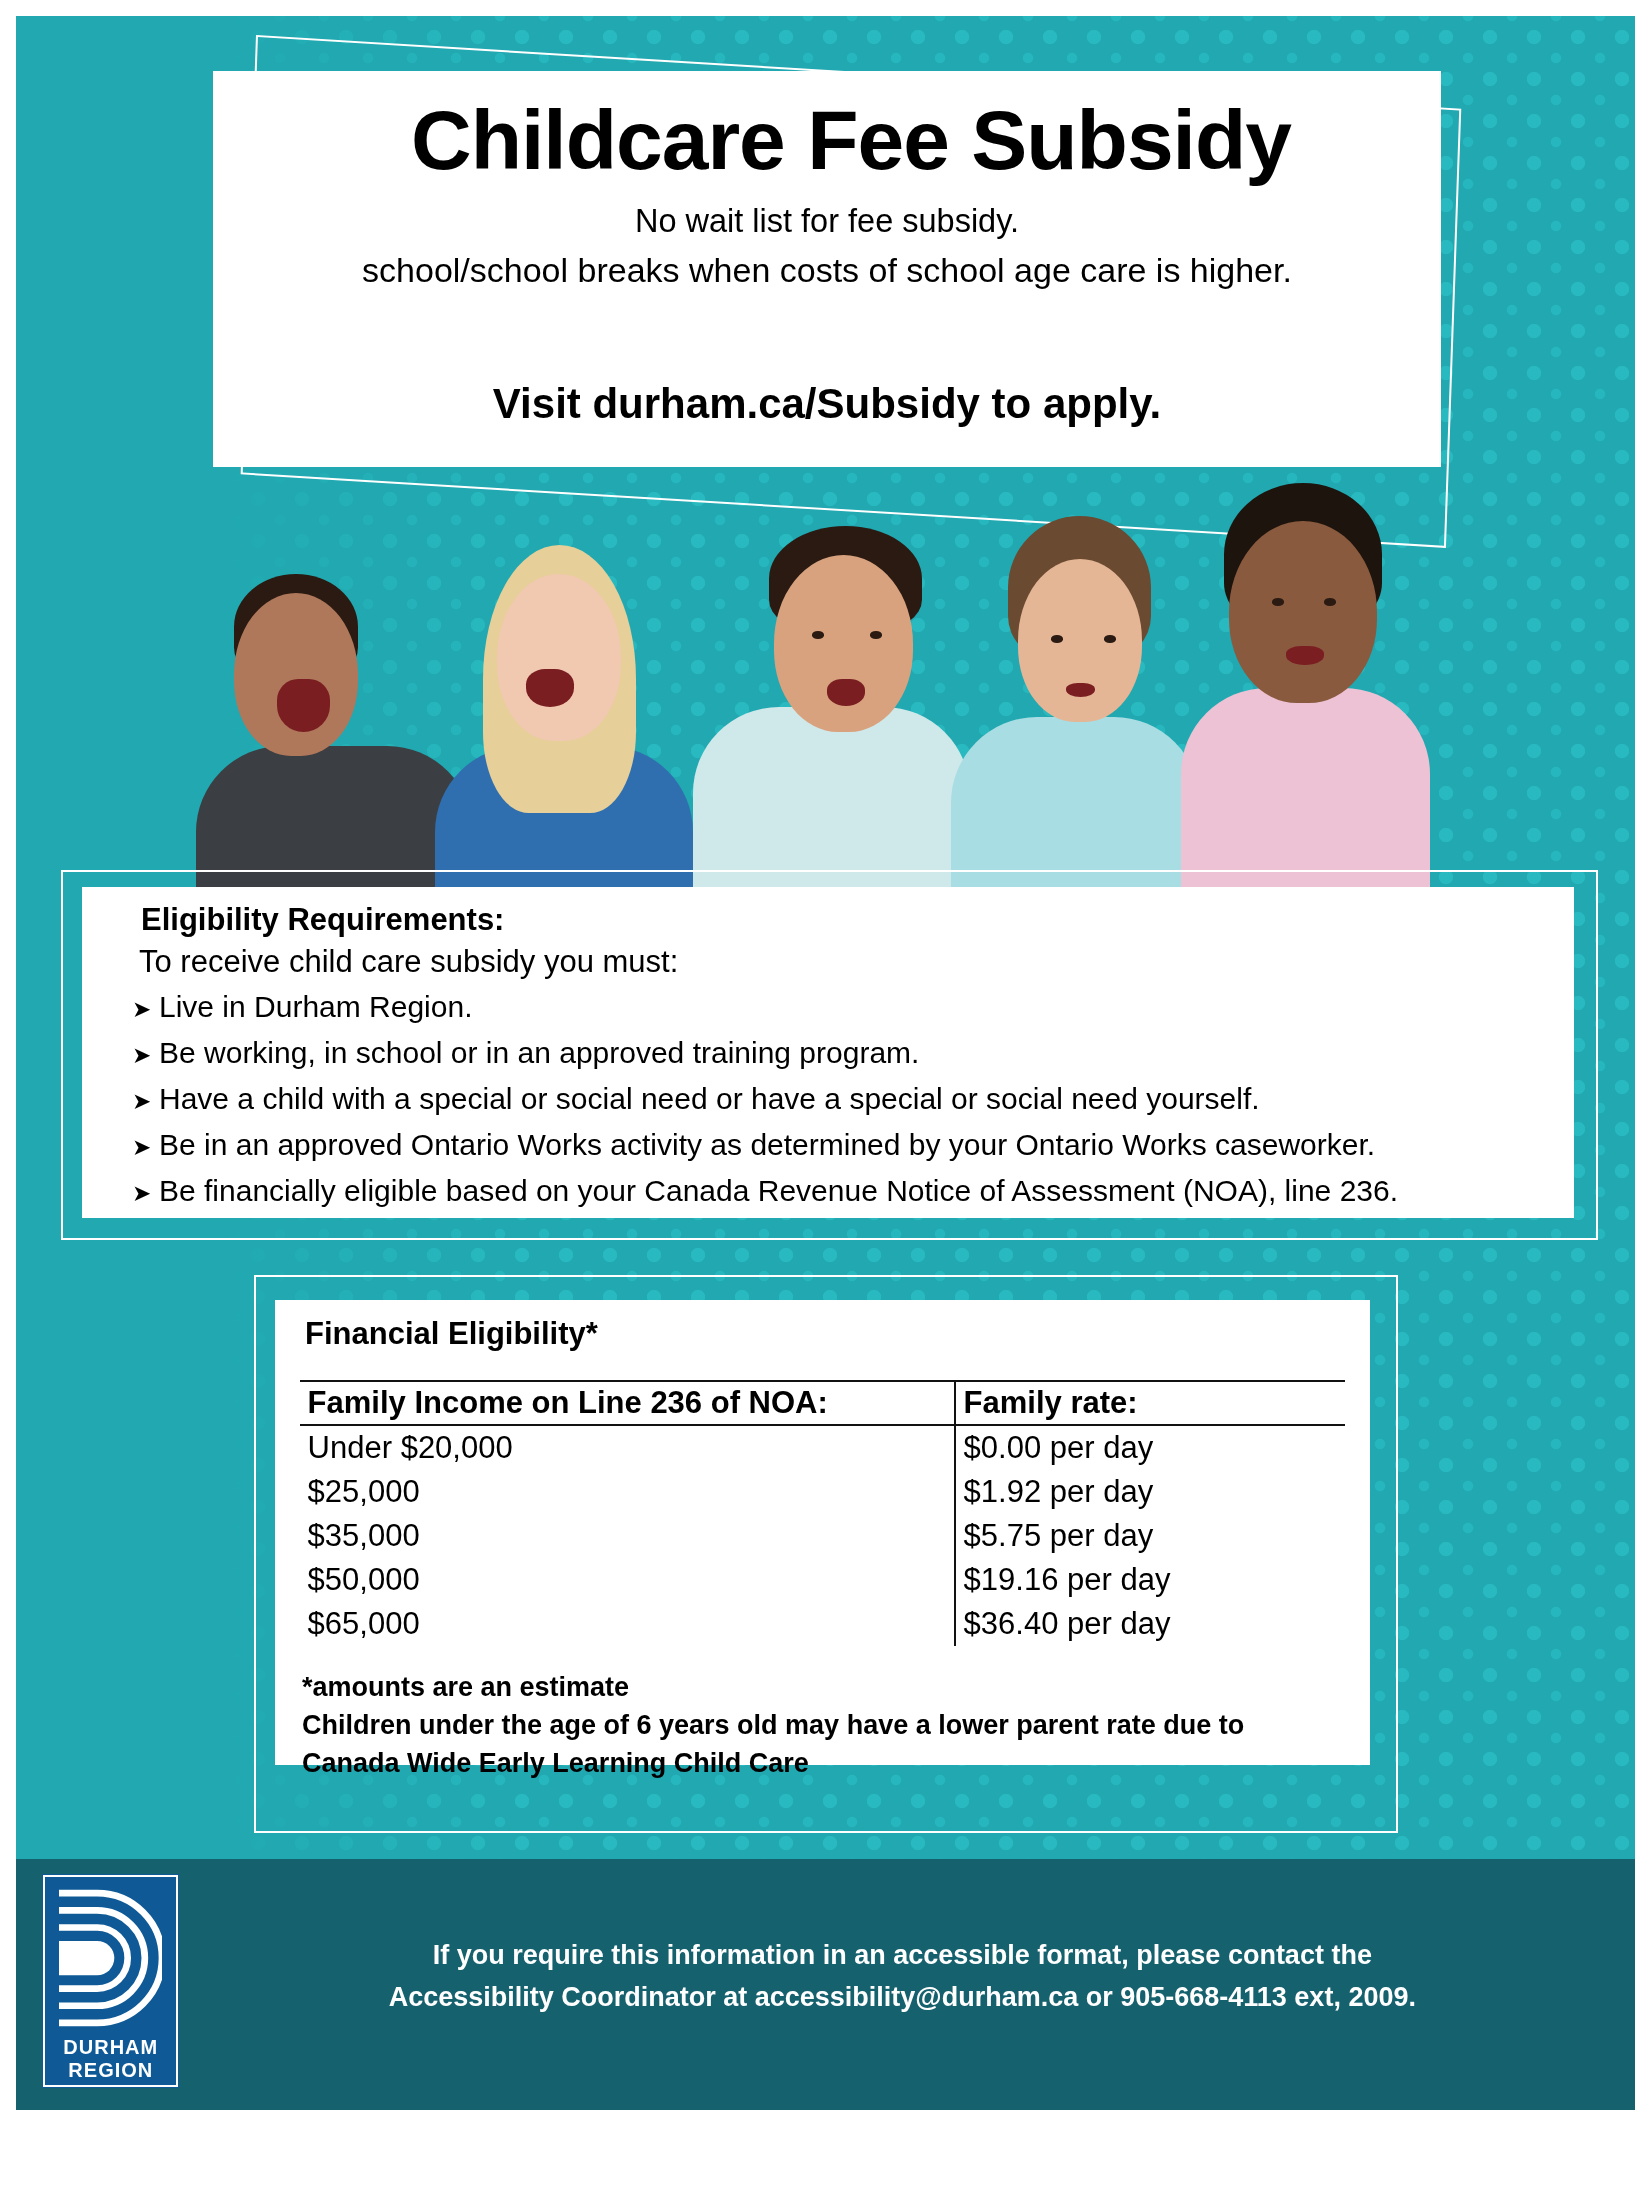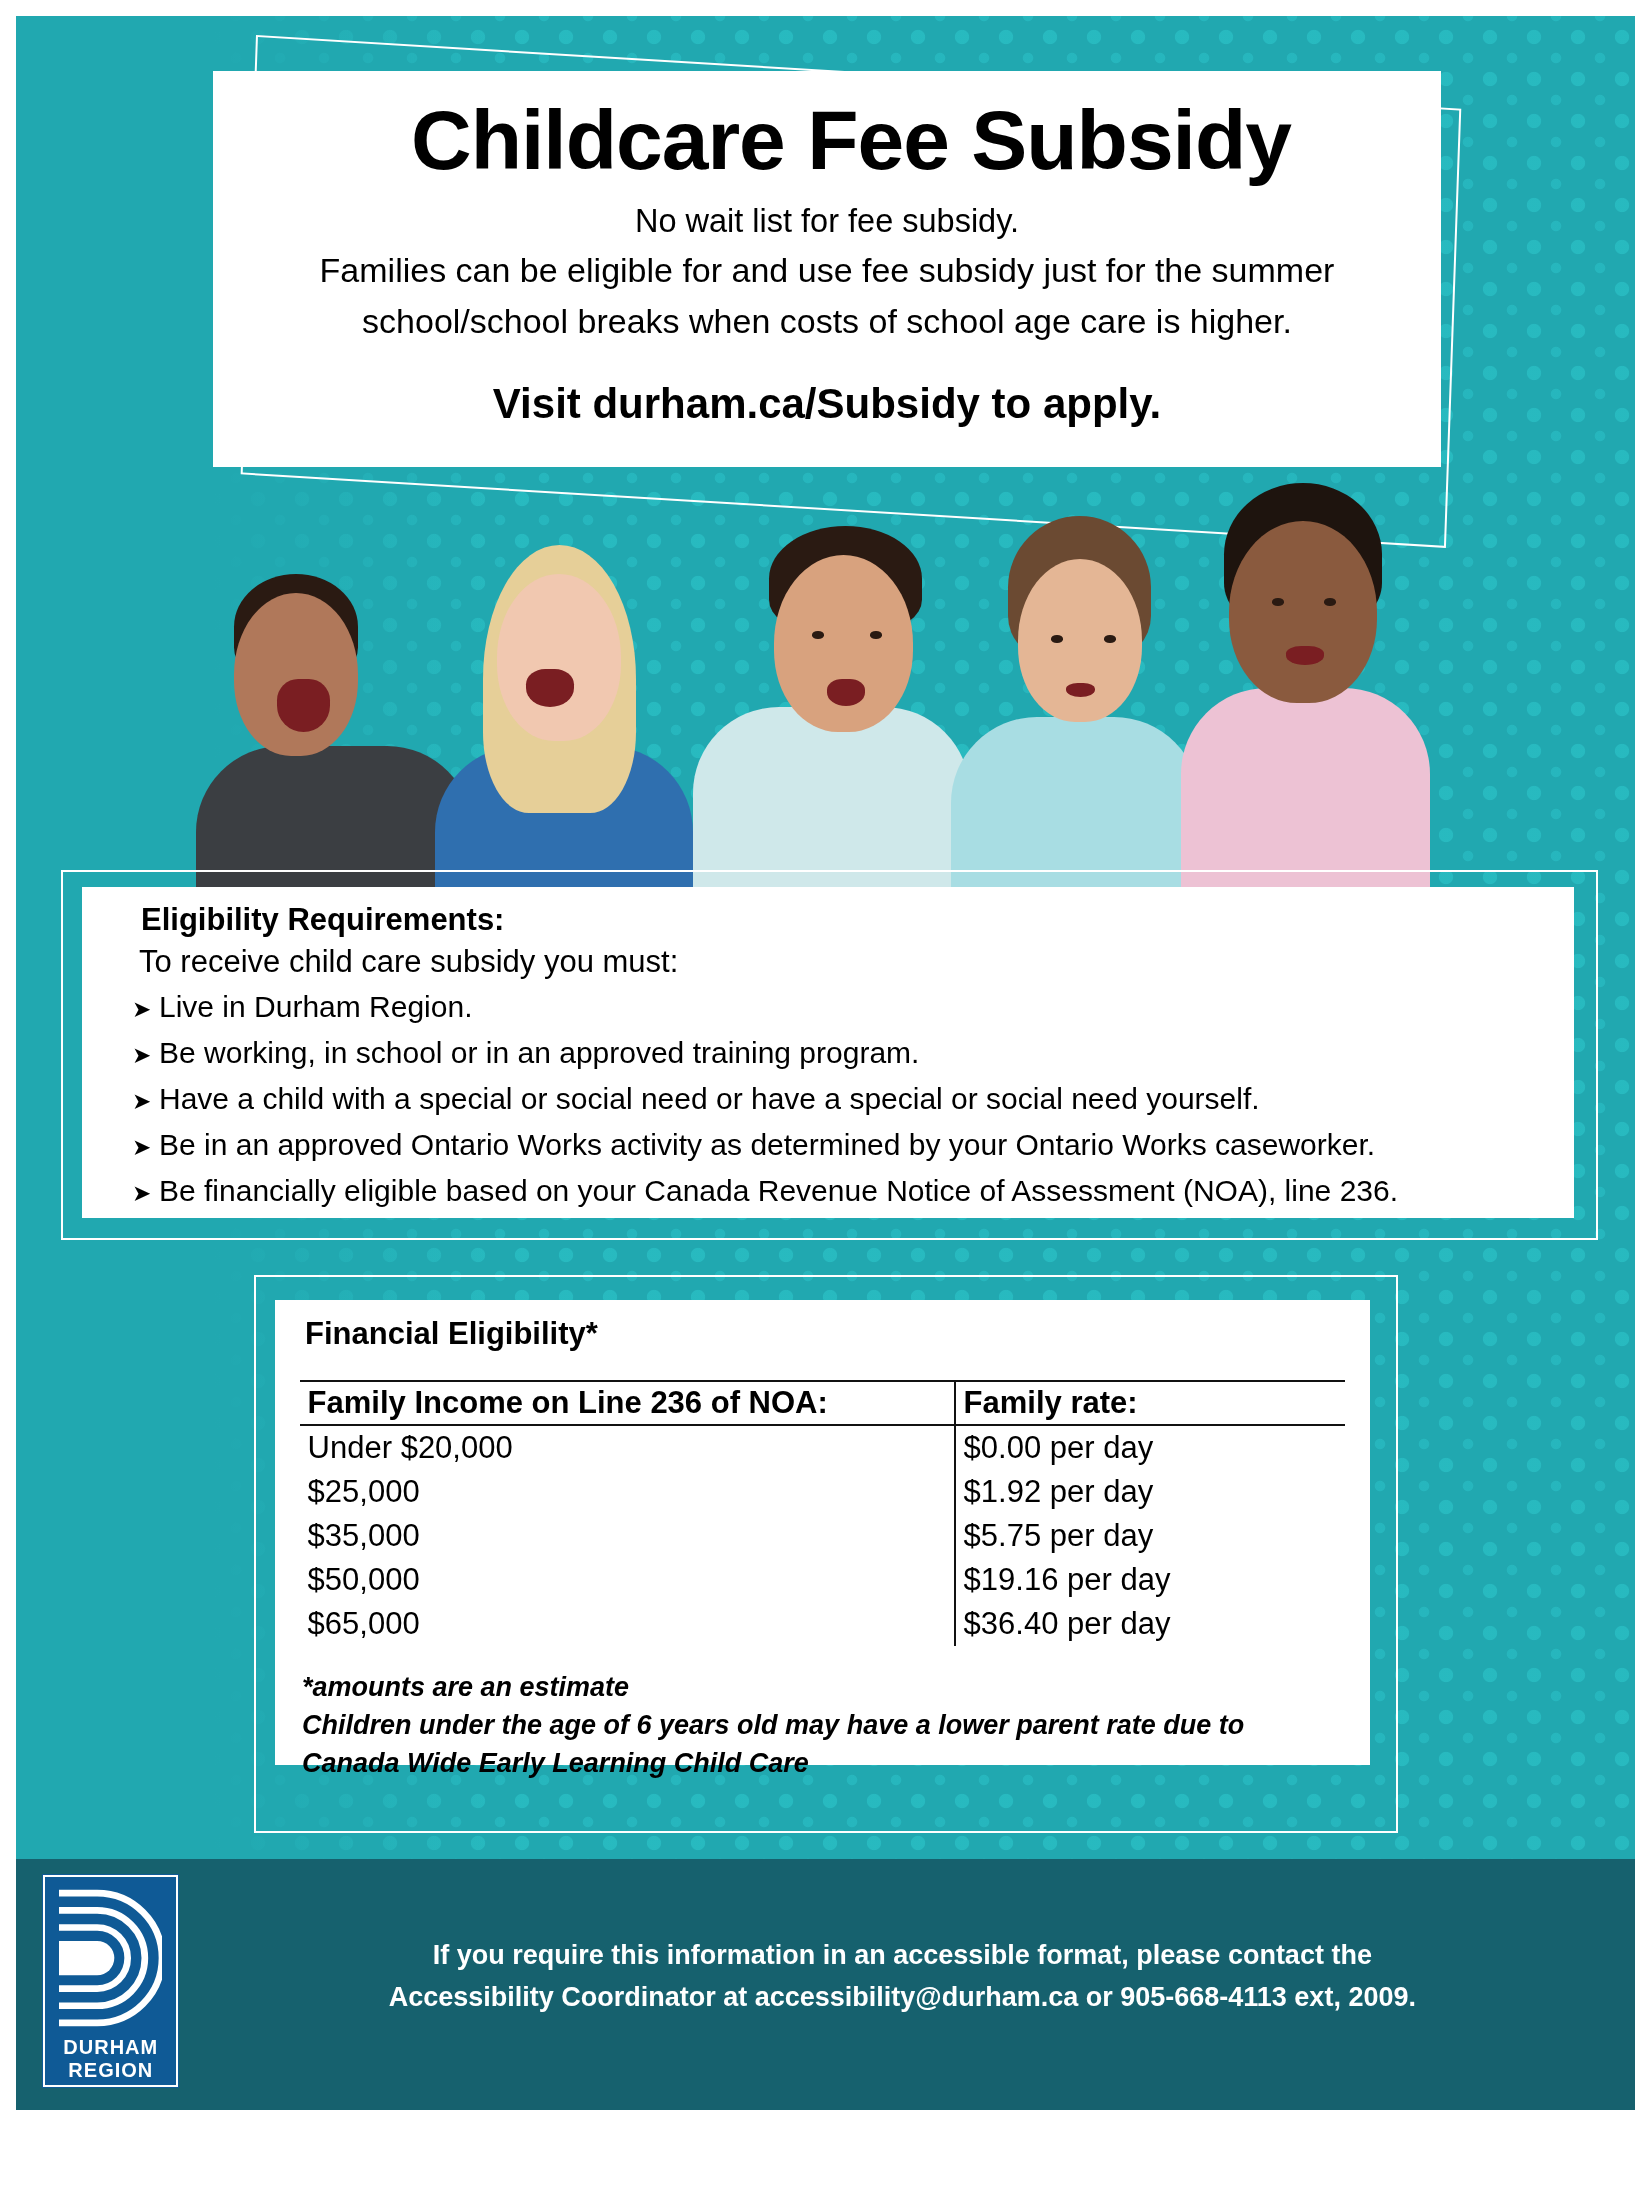"Families can be eligible for" div { html: <div>Families can be eligible for and use fee subsidy just for the summer</div> -> none }
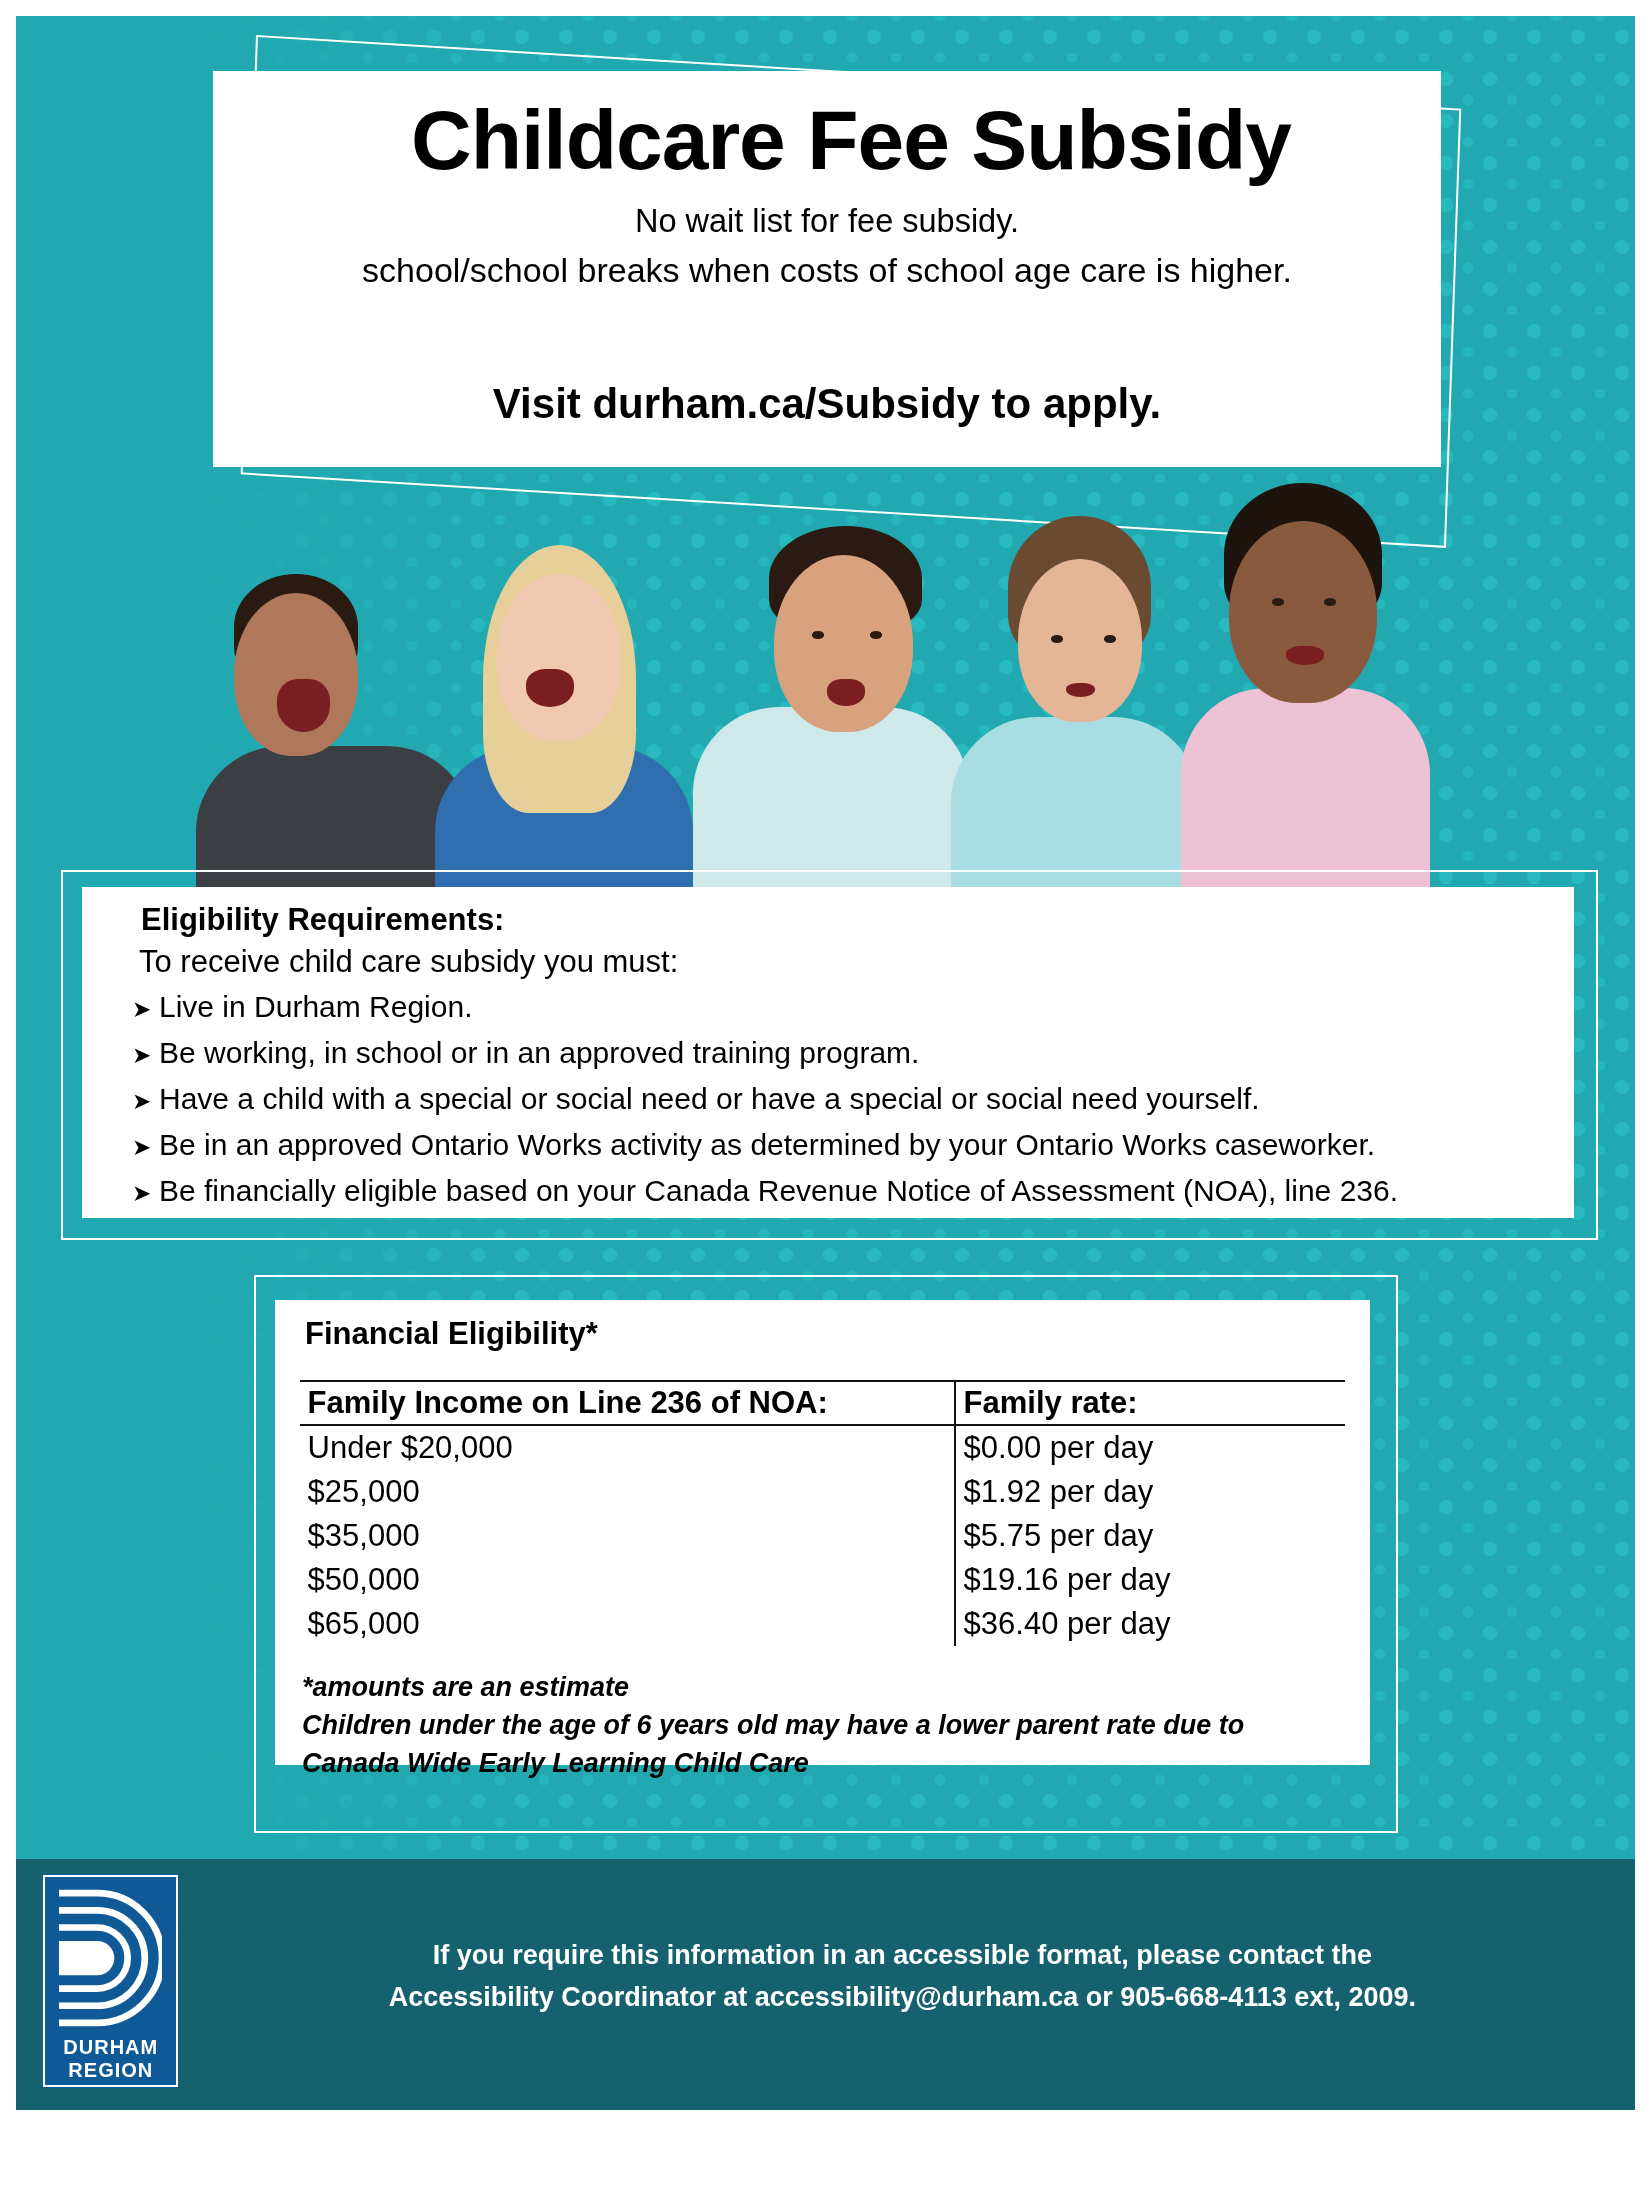"*amounts are an estimate" .fin-notes { font-style: italic -> none }
